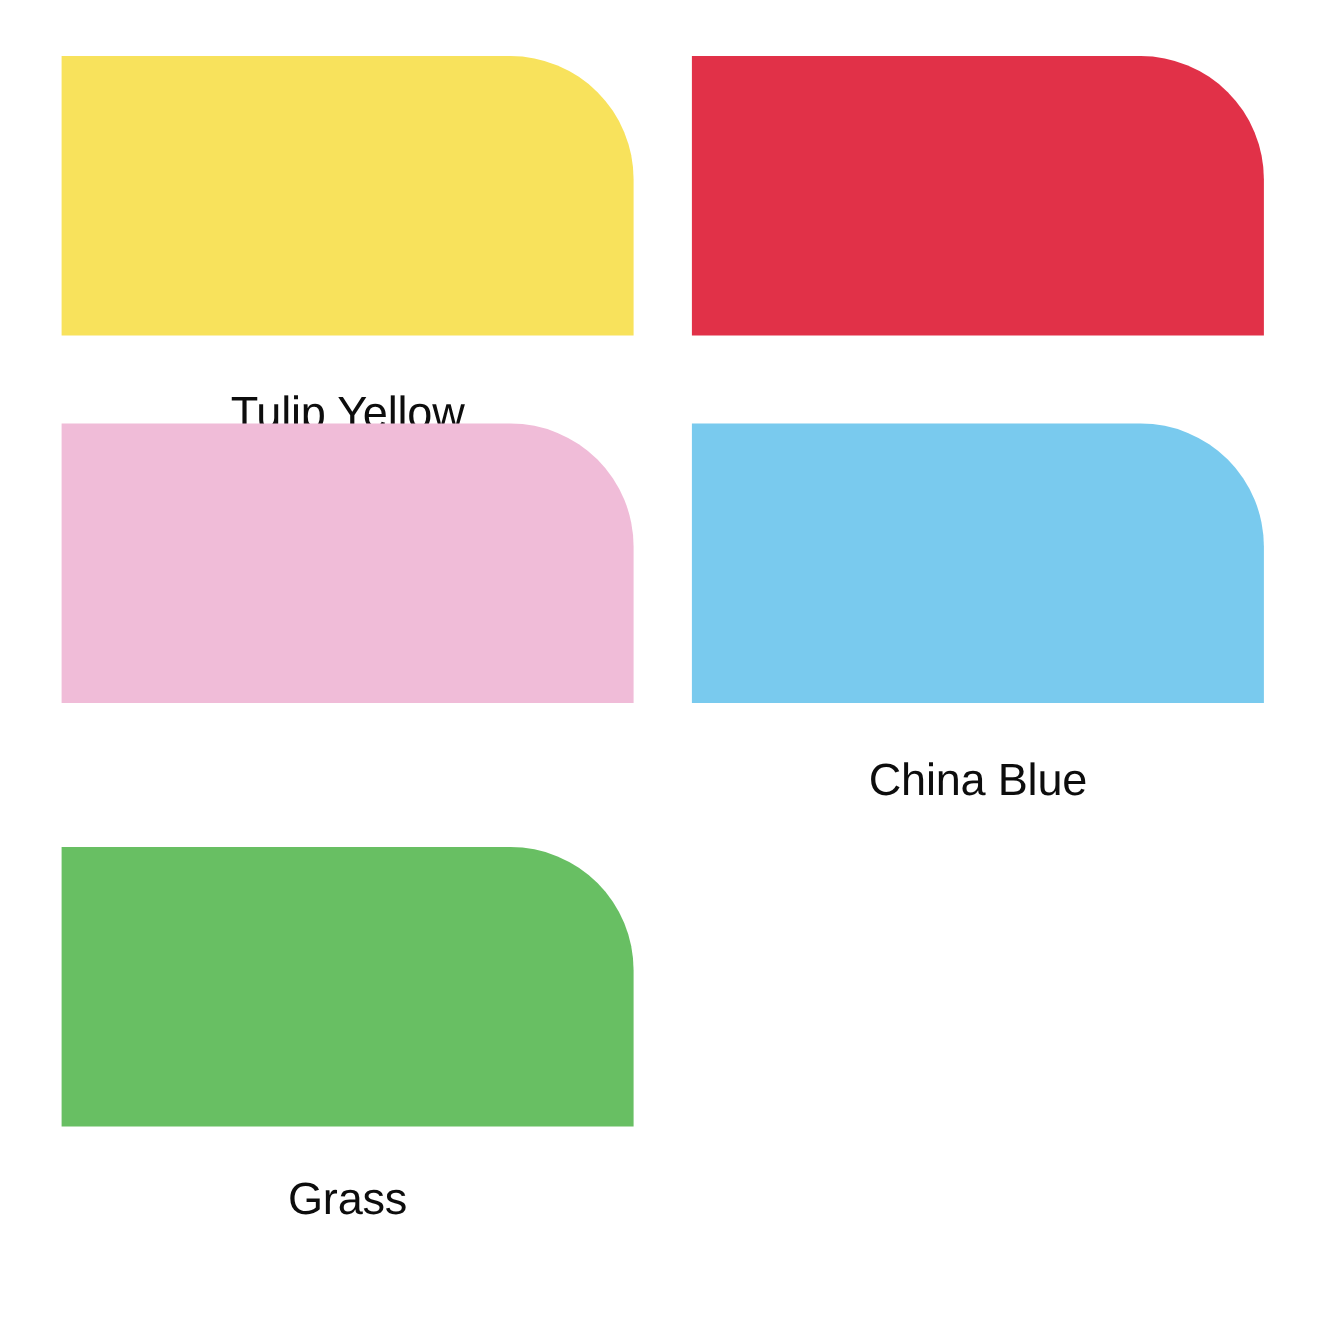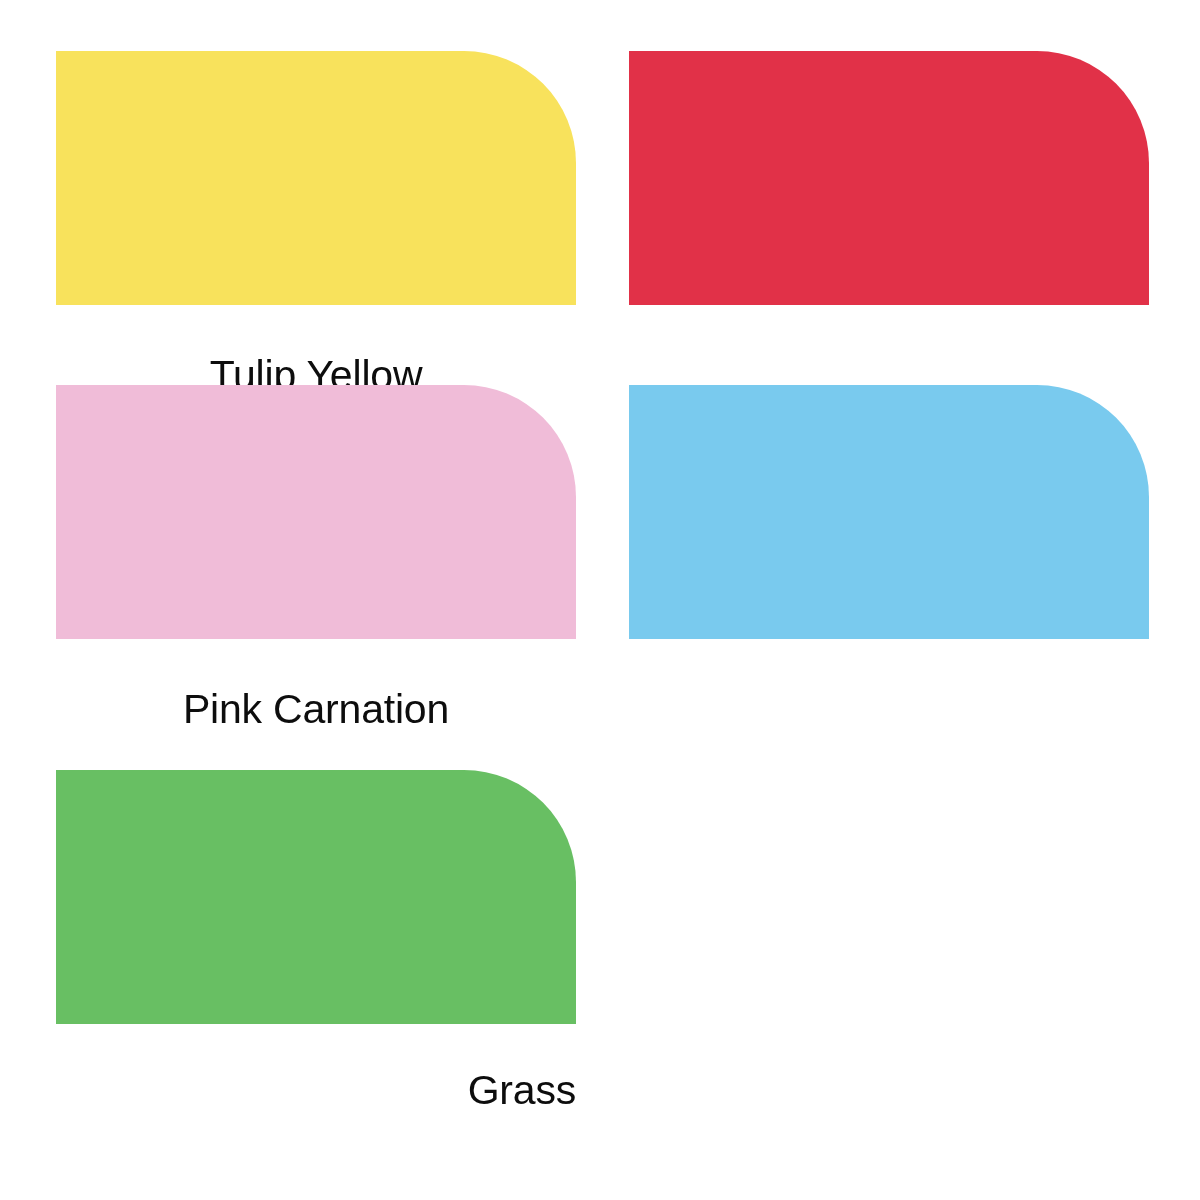"Pink Carnation" span.swatch-label { html: <span>Pink Carnation</span> -> none }
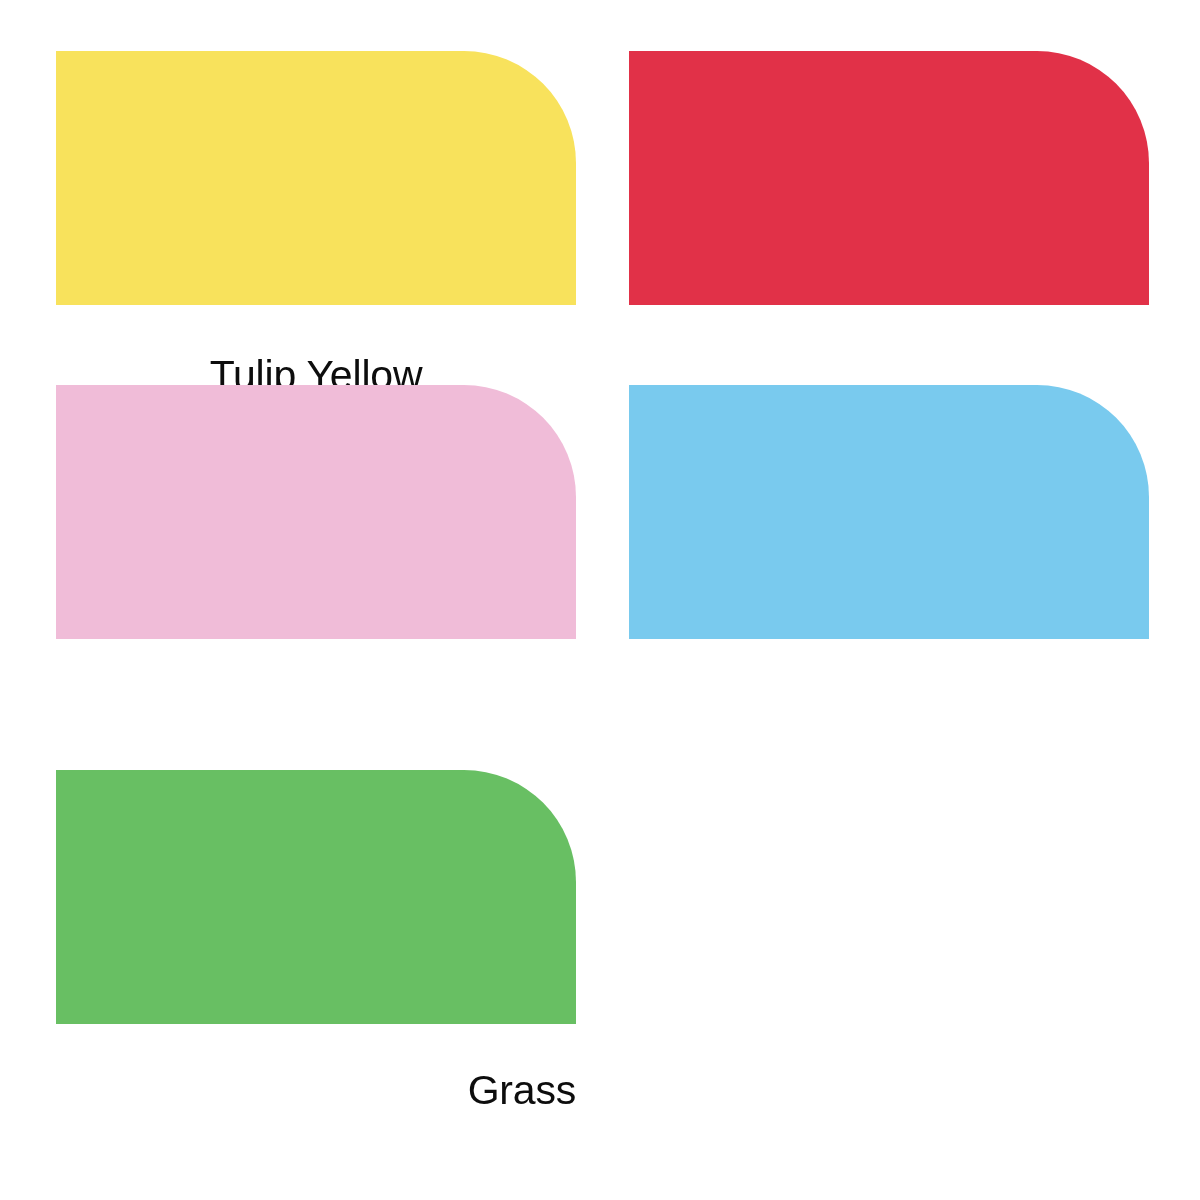"China Blue" span.swatch-label { html: none -> <span>China Blue</span> }
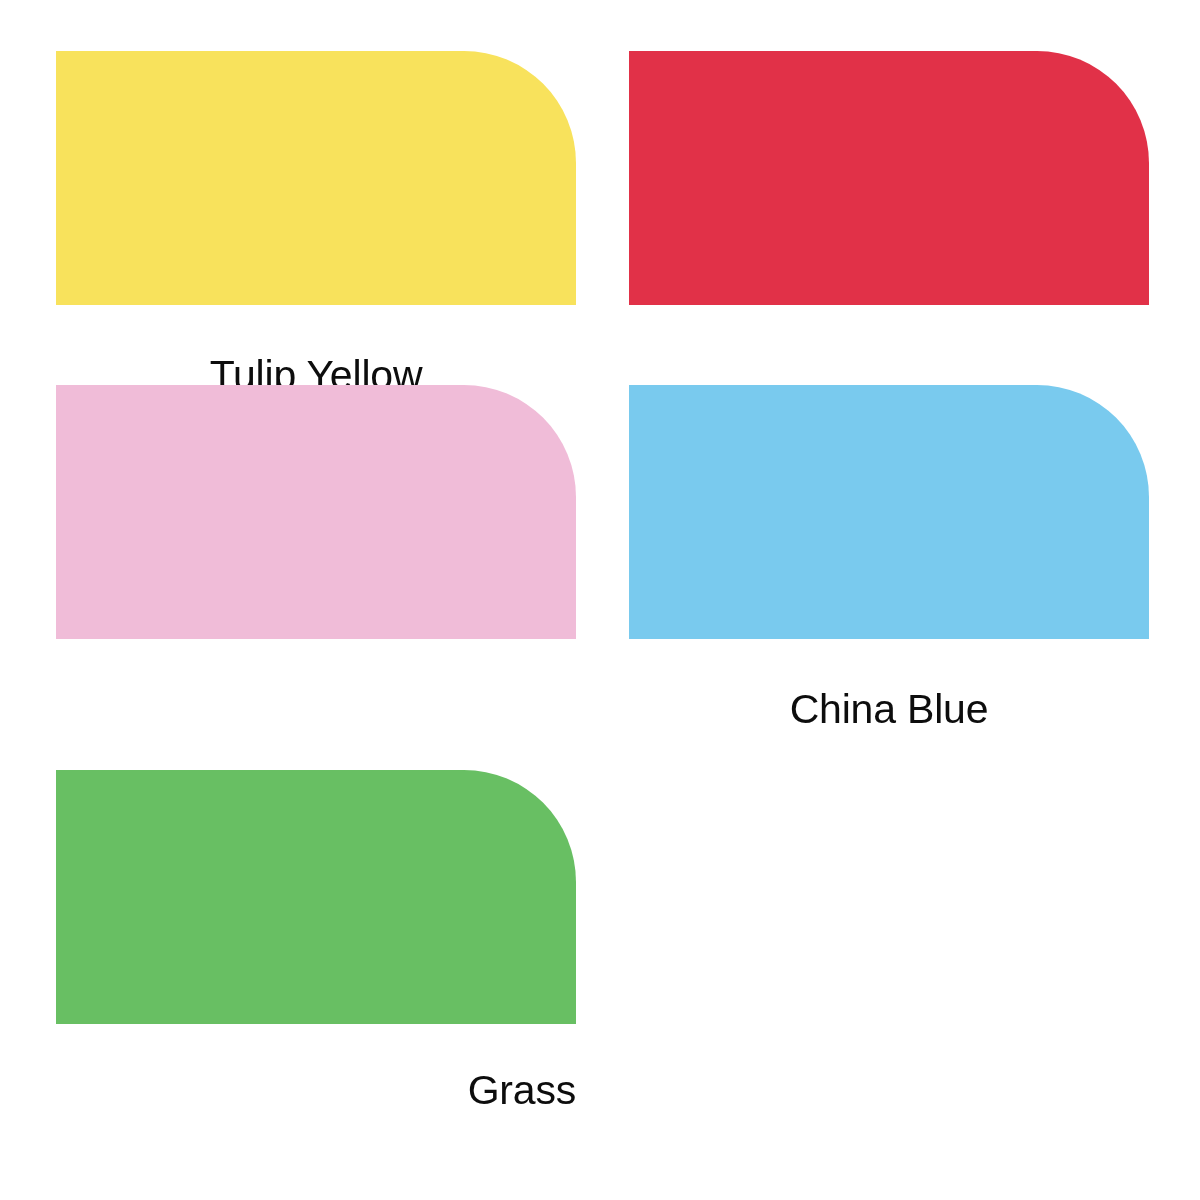"Grass" .swatch-cell.row-3 .swatch-label { text-align: right -> none }
